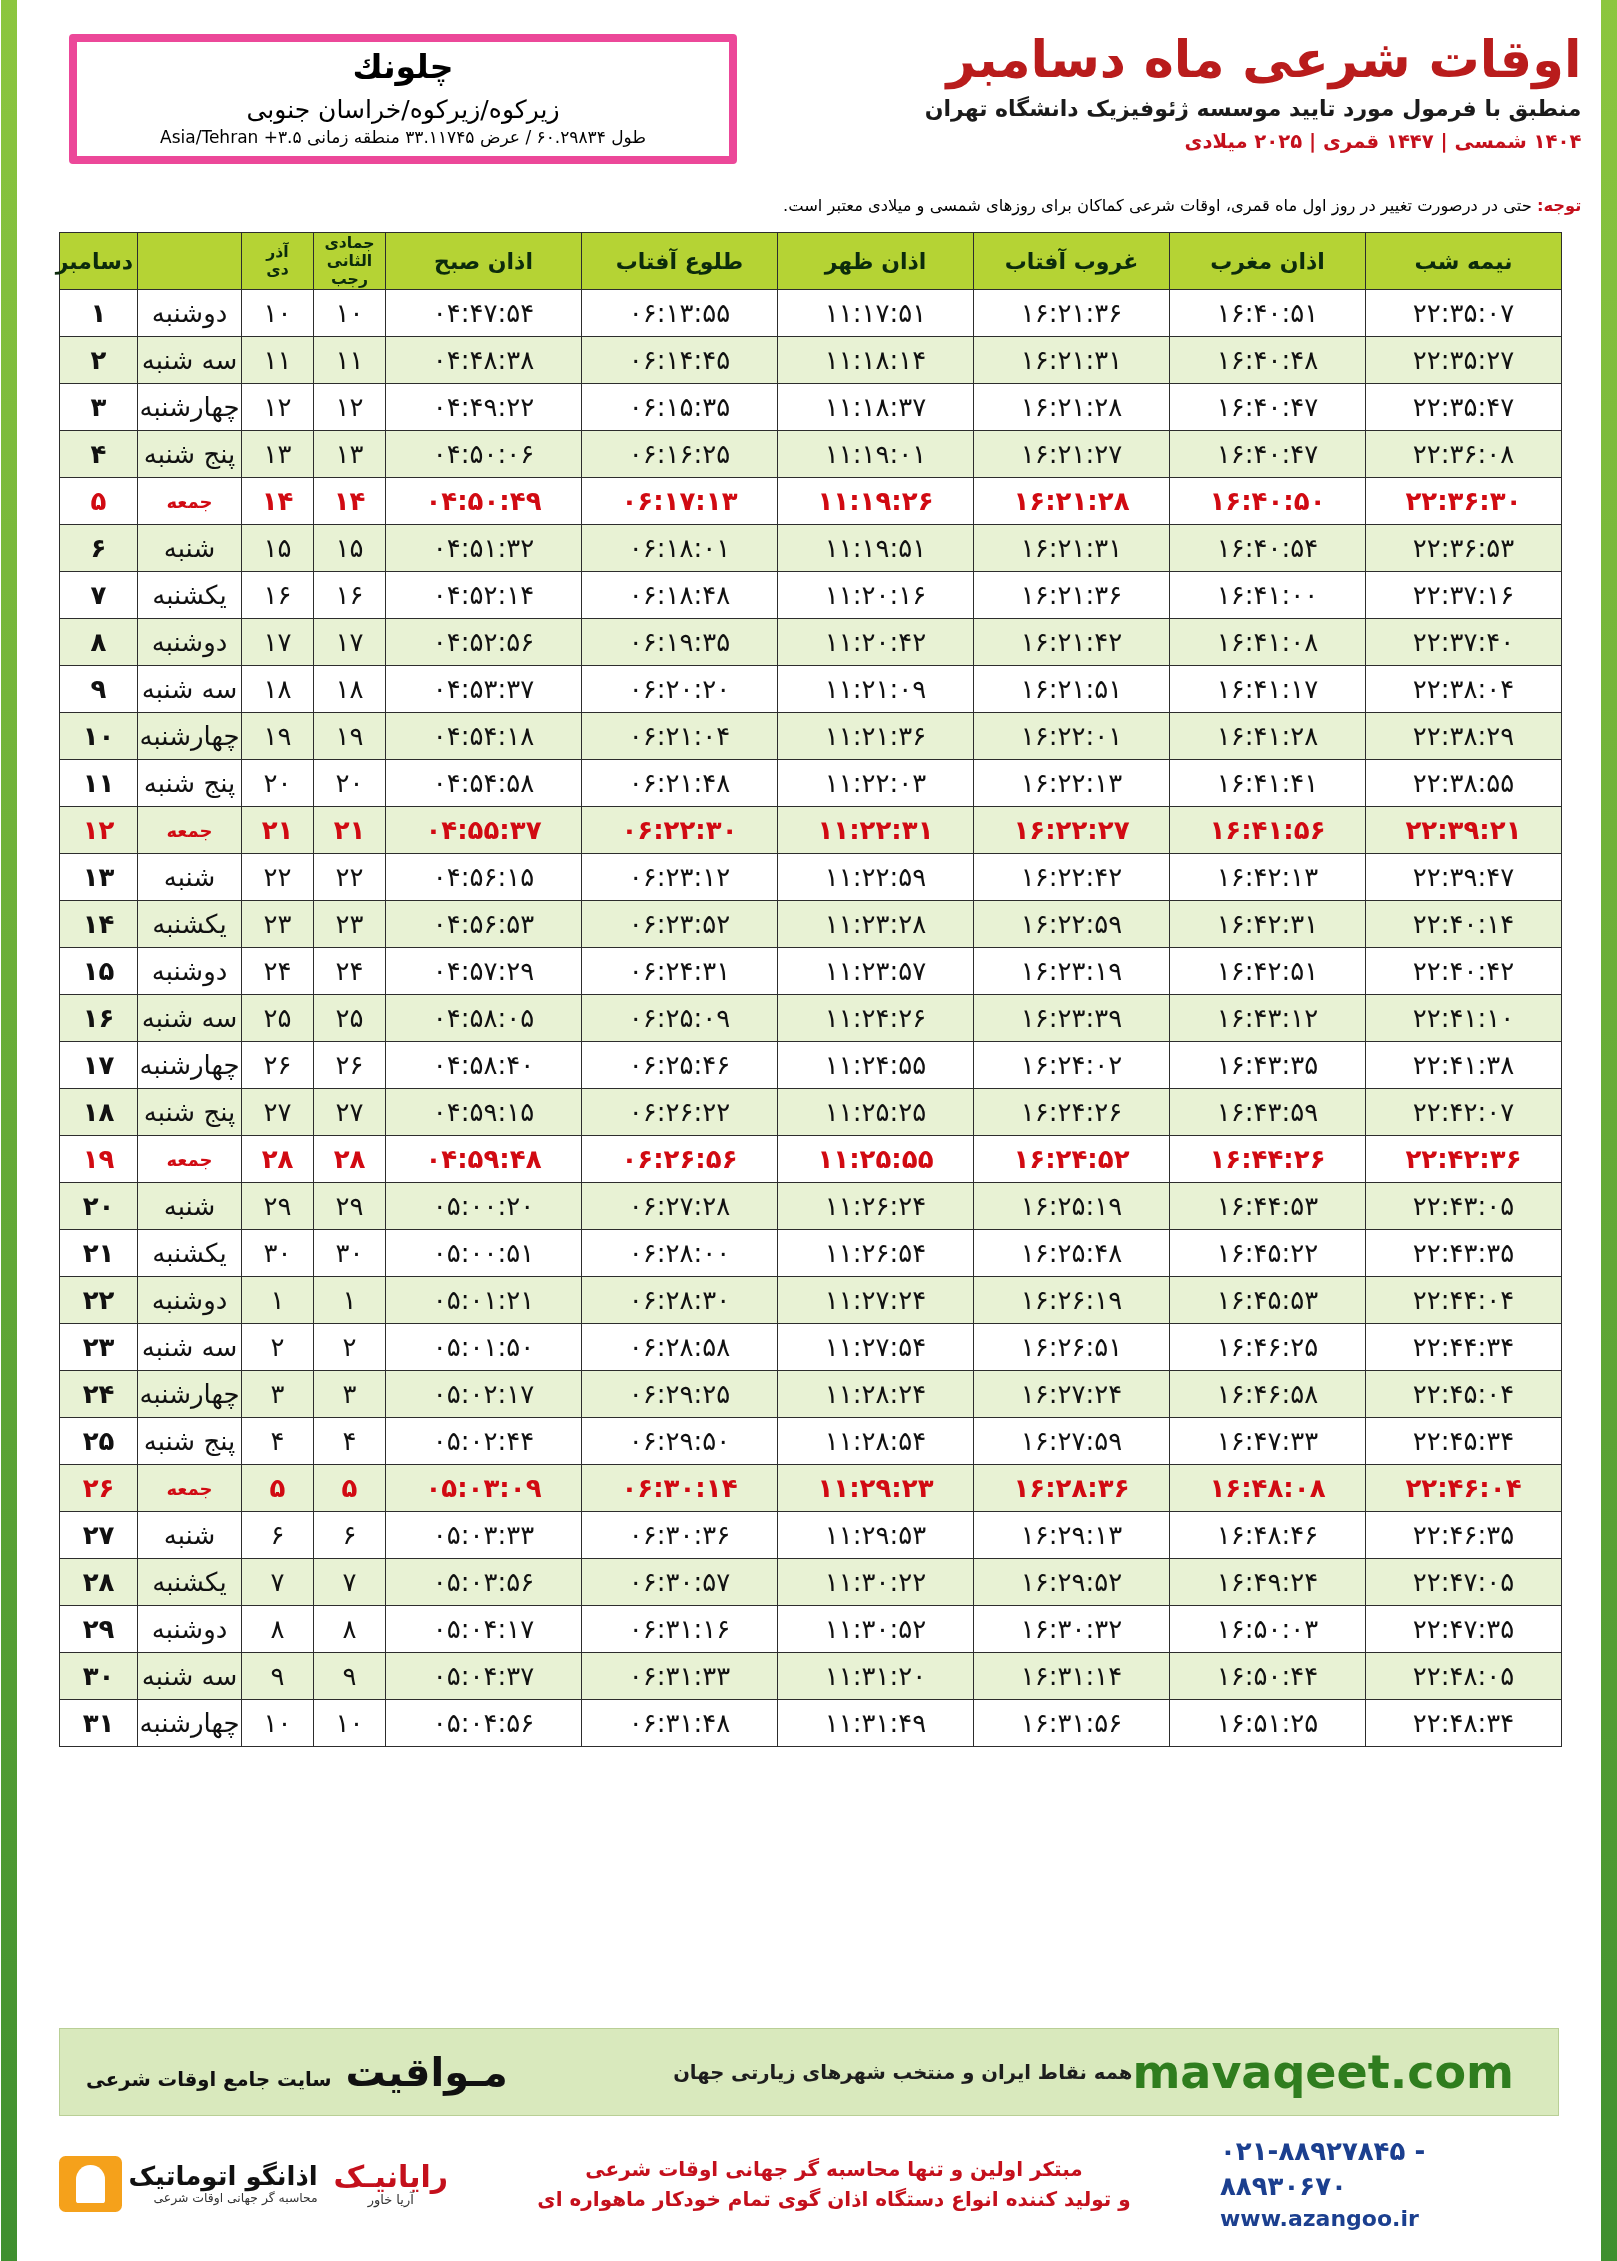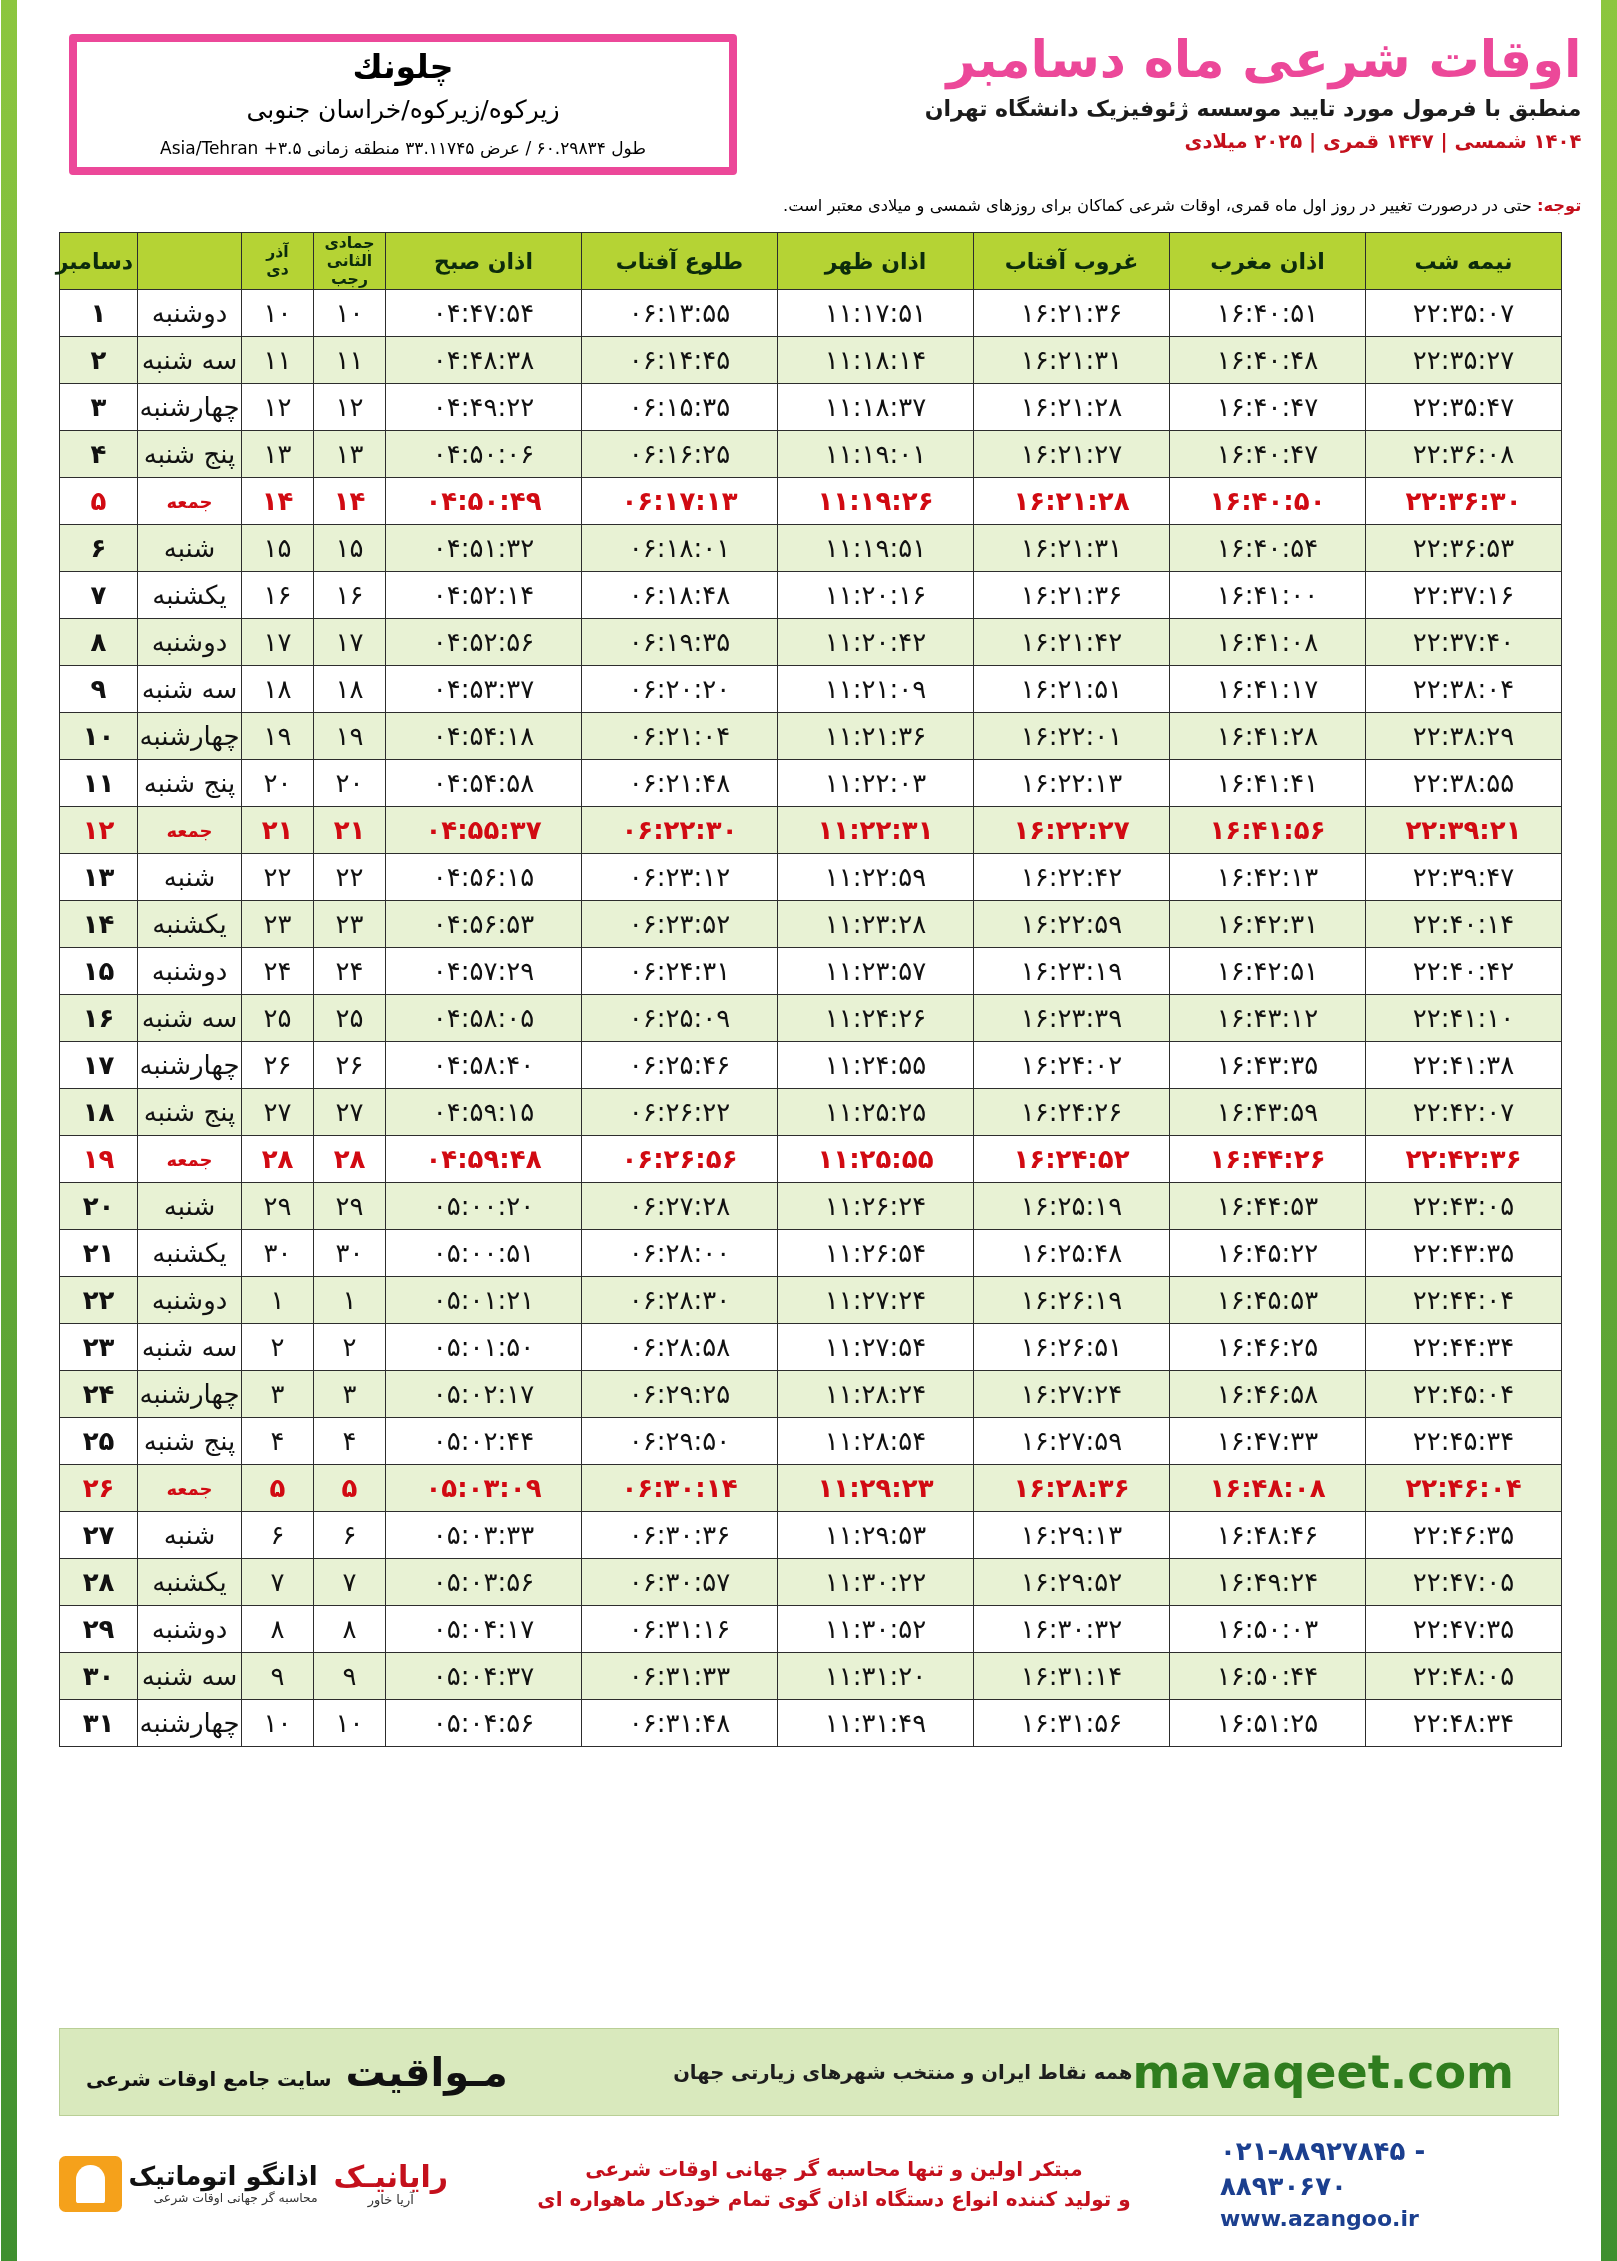"اوقات شرعی ماه دسامبر" .title-main { color: #ec4899 -> #b91c1c }
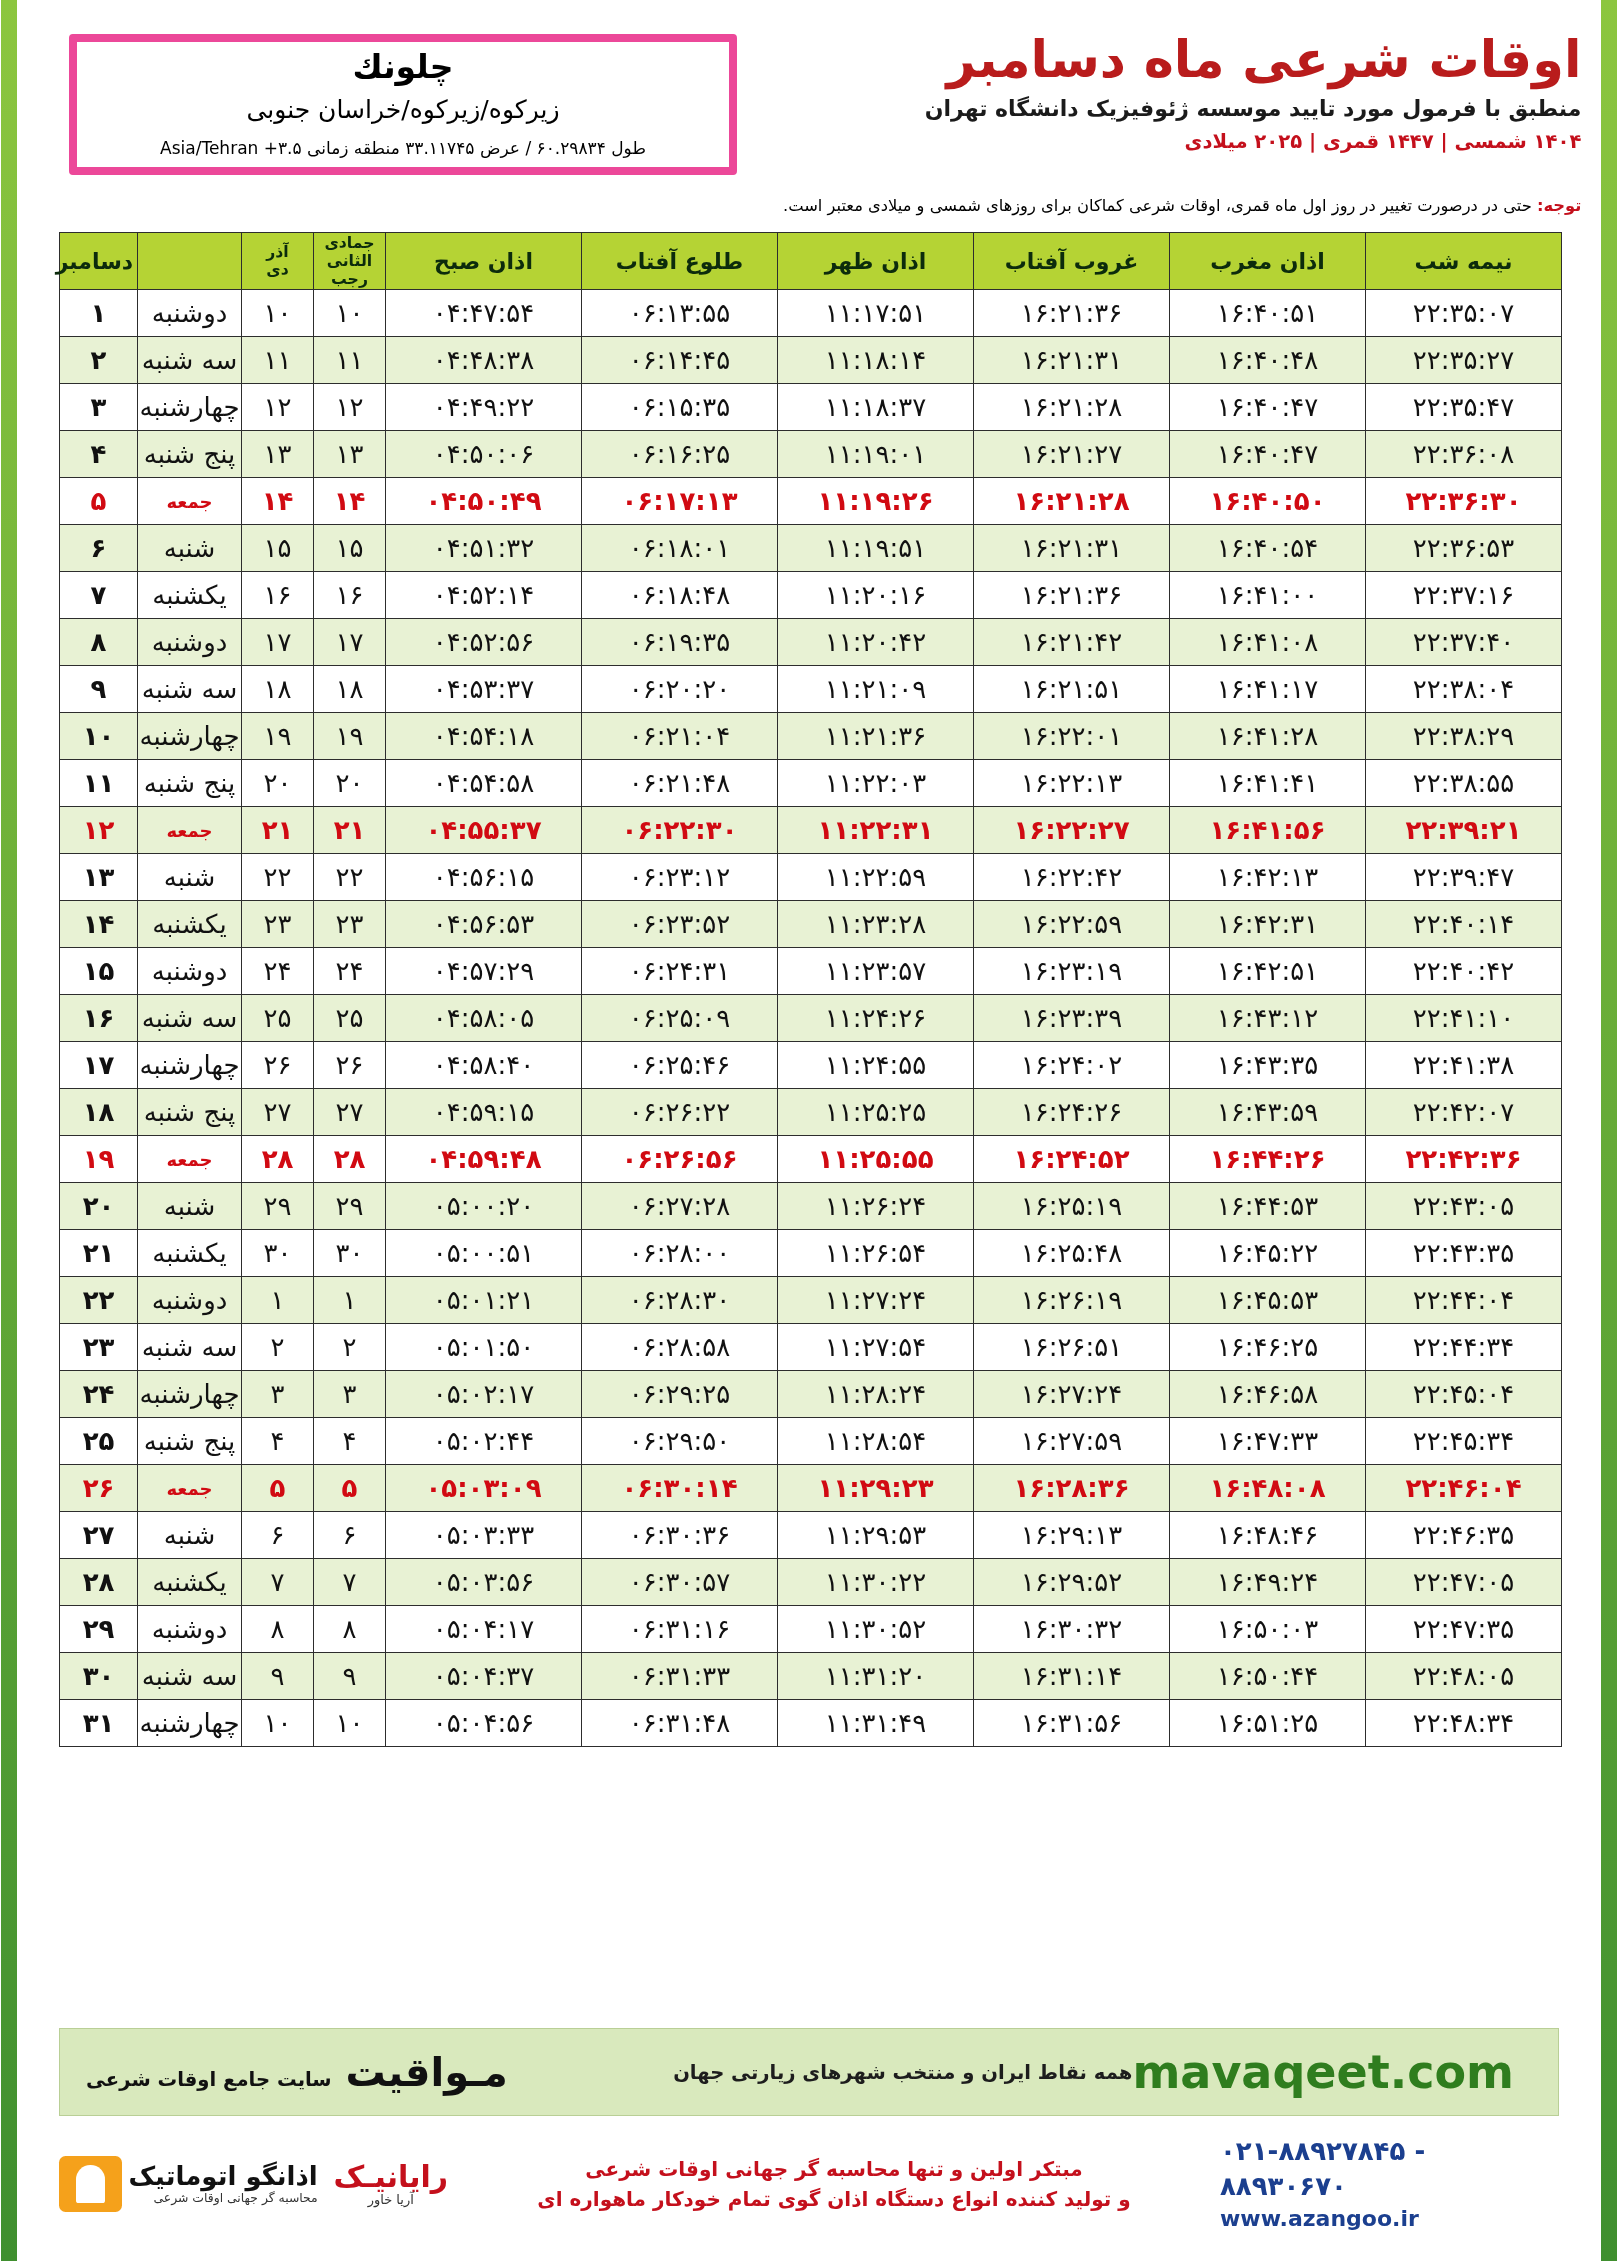"طول ۶۰.۲۹۸۳۴ / عرض ۳۳.۱۱۷۴۵" .loc-coord { margin-top: 14px -> 3px }
